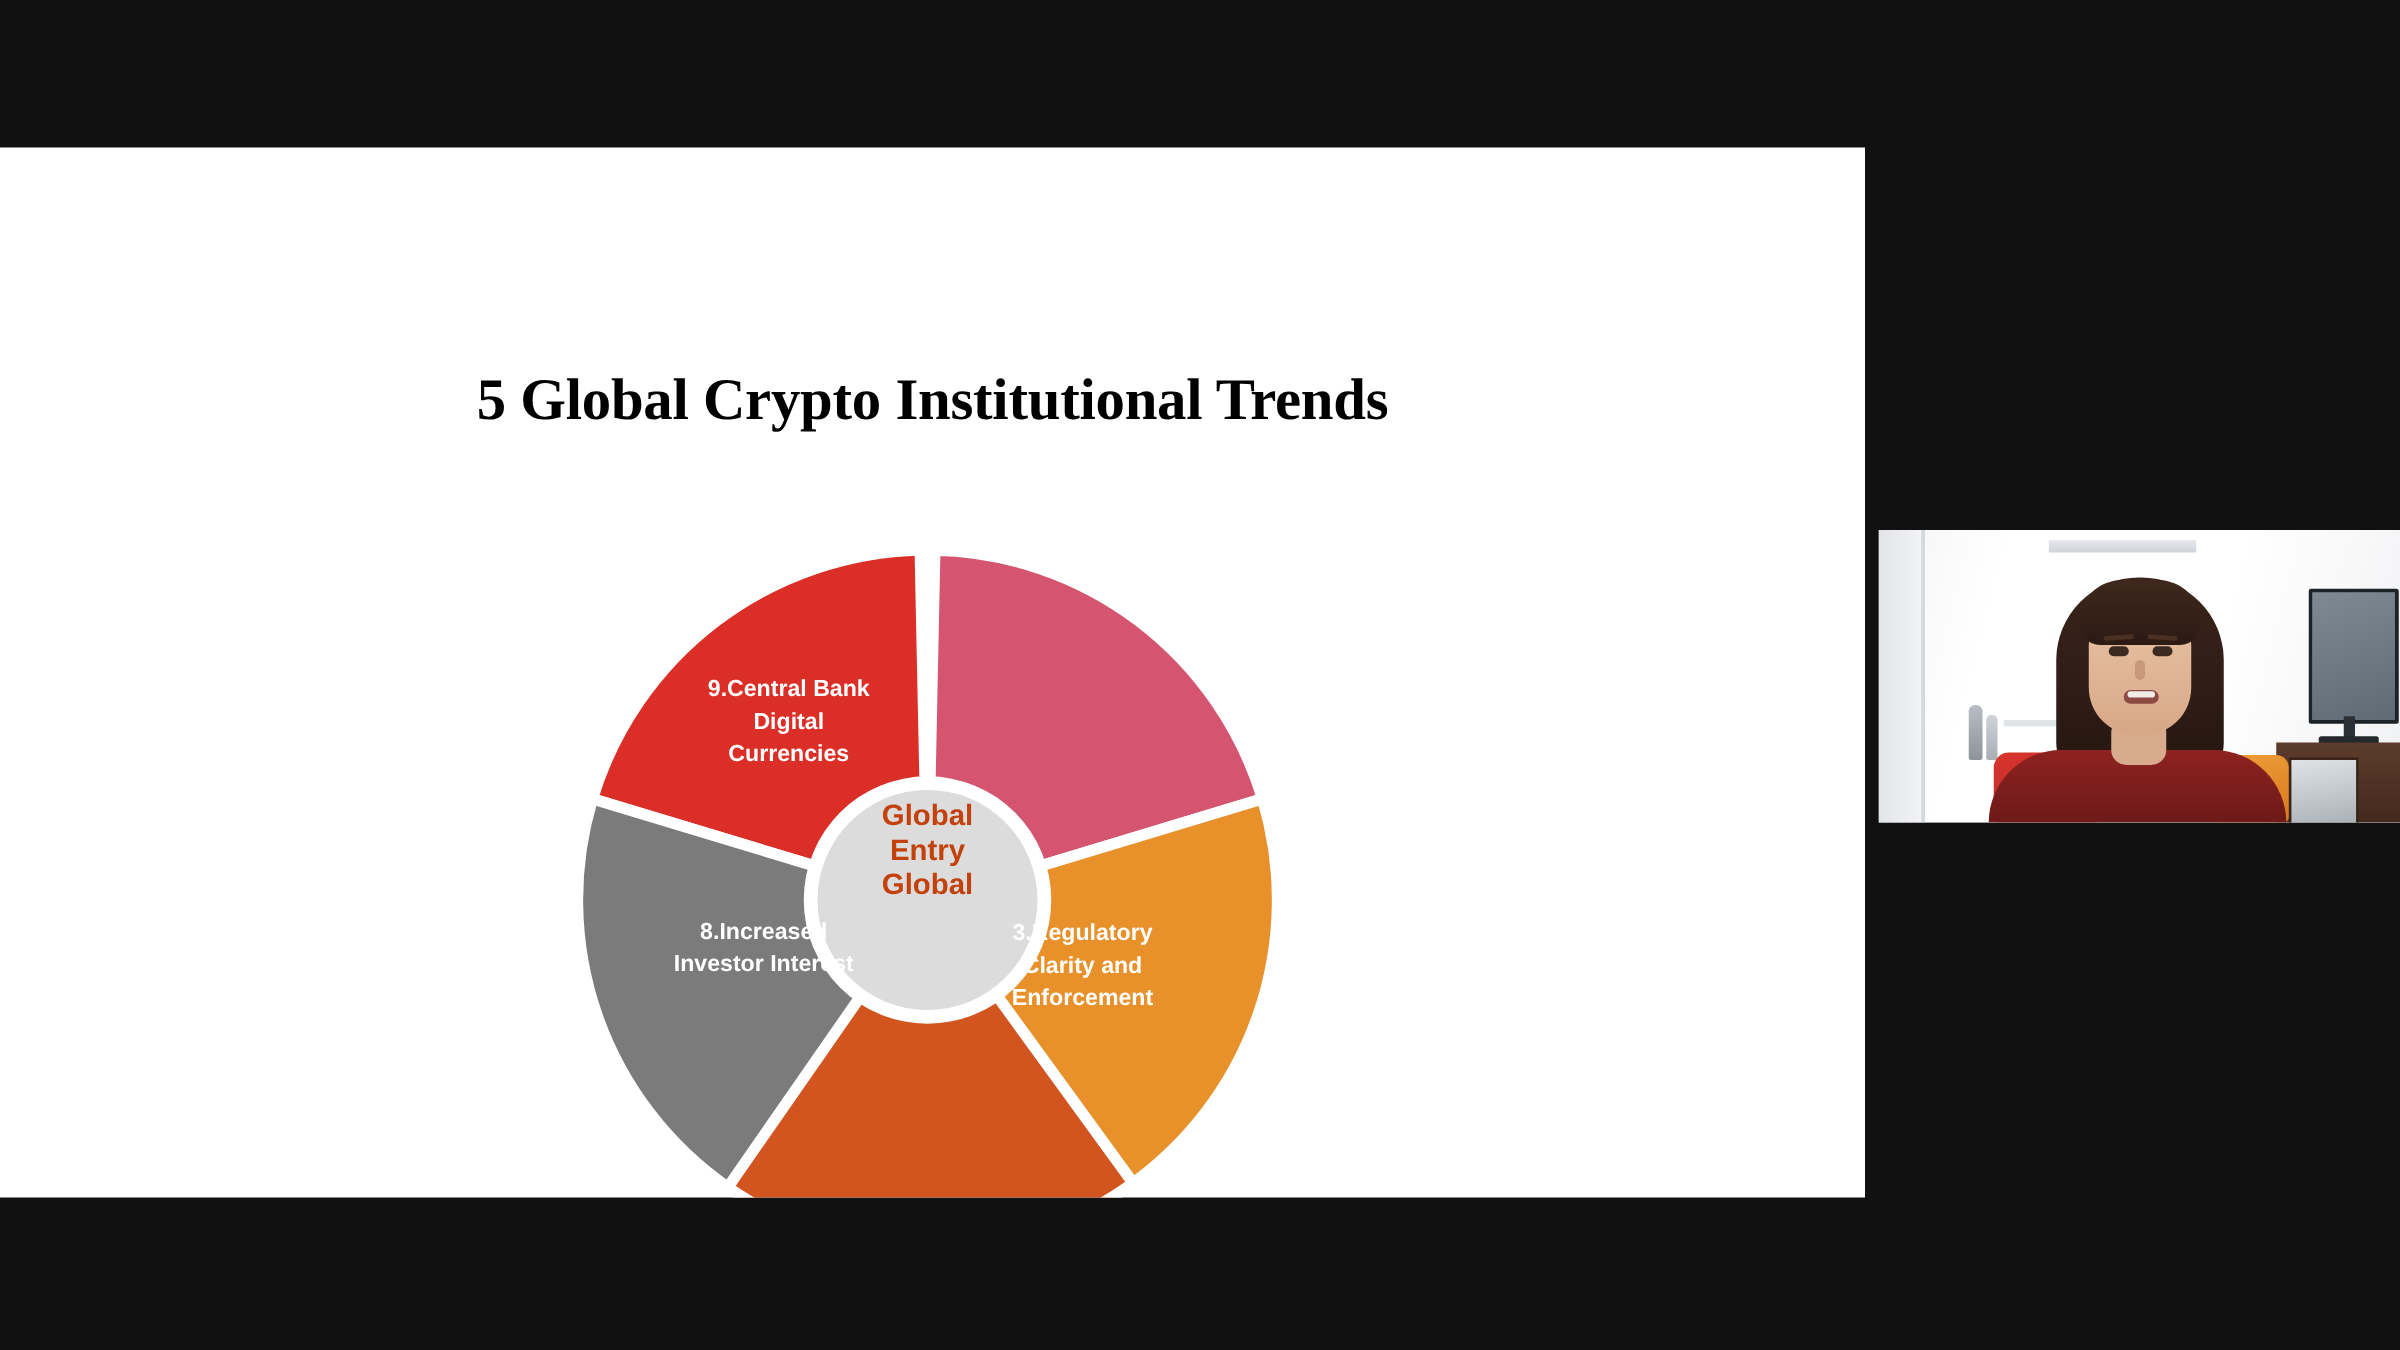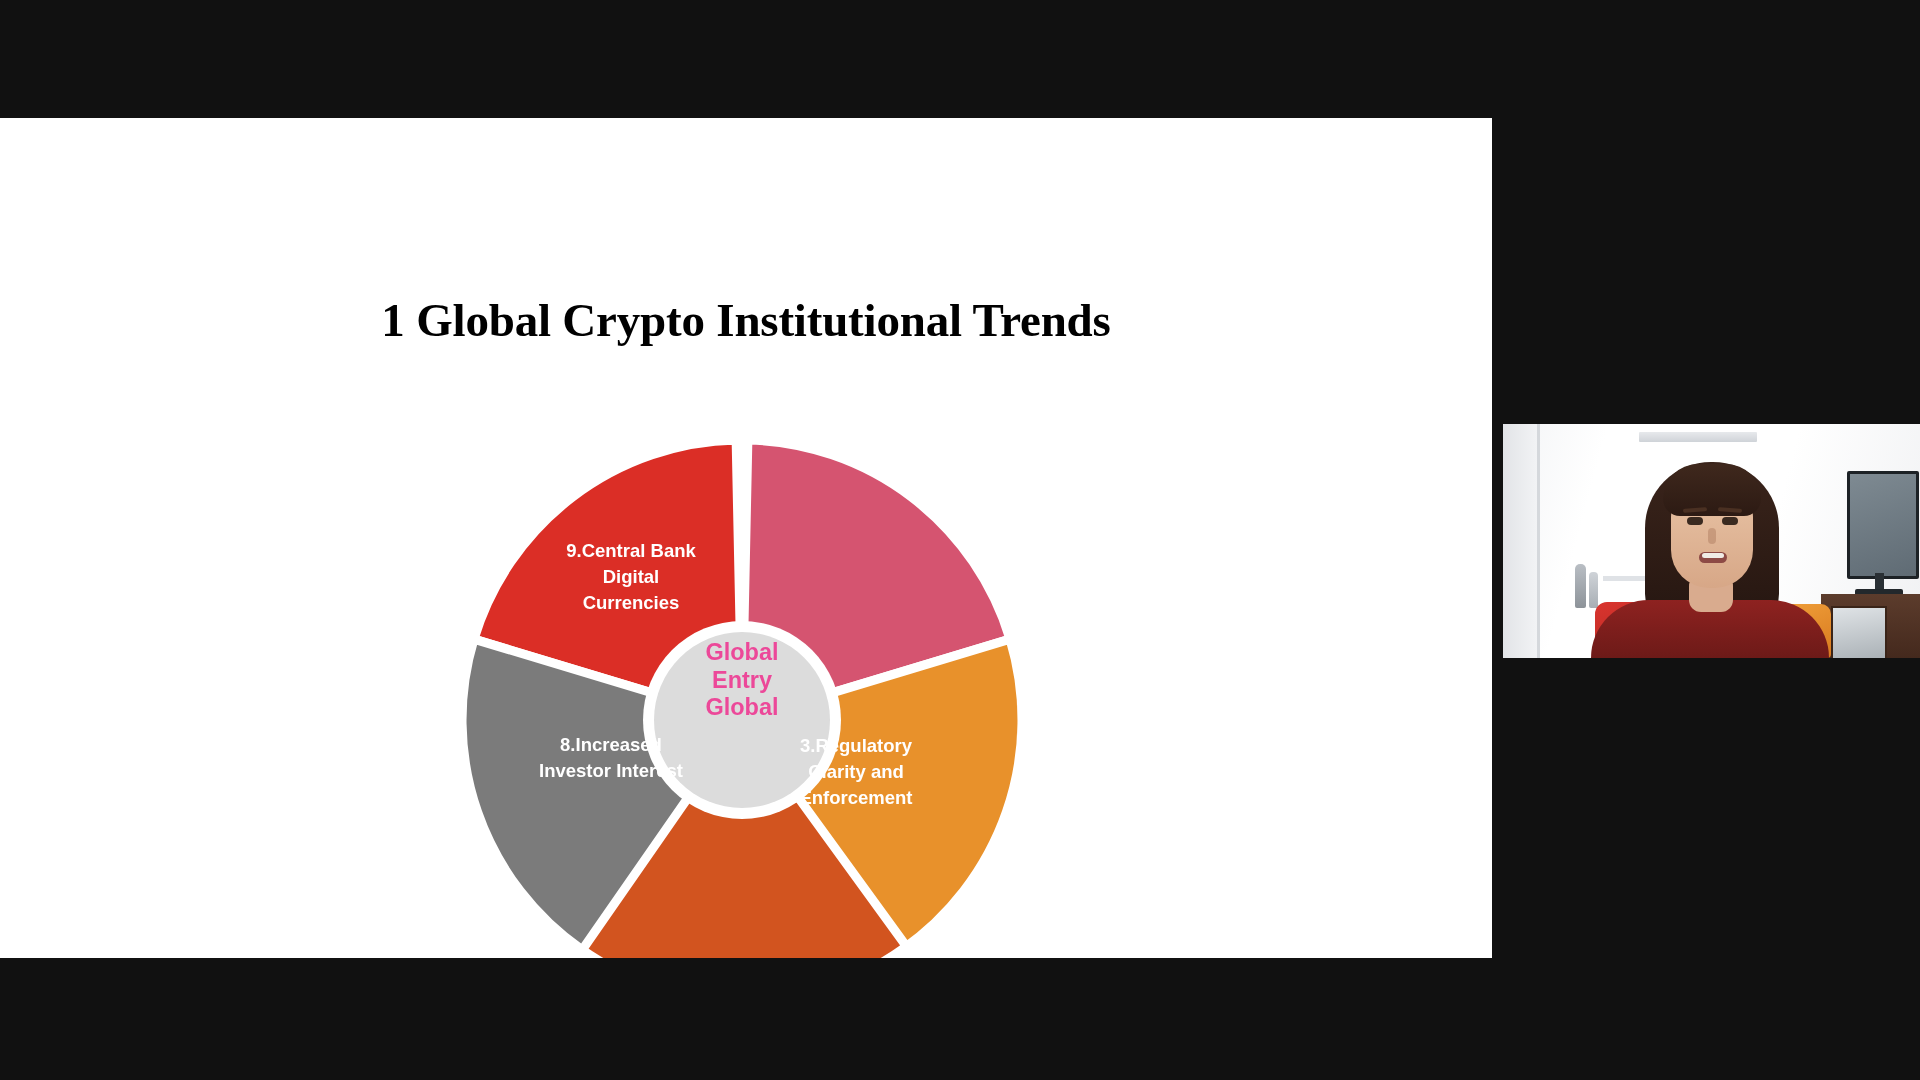"1 Global Crypto Institutional Trends" div { text: 1 -> 5 }
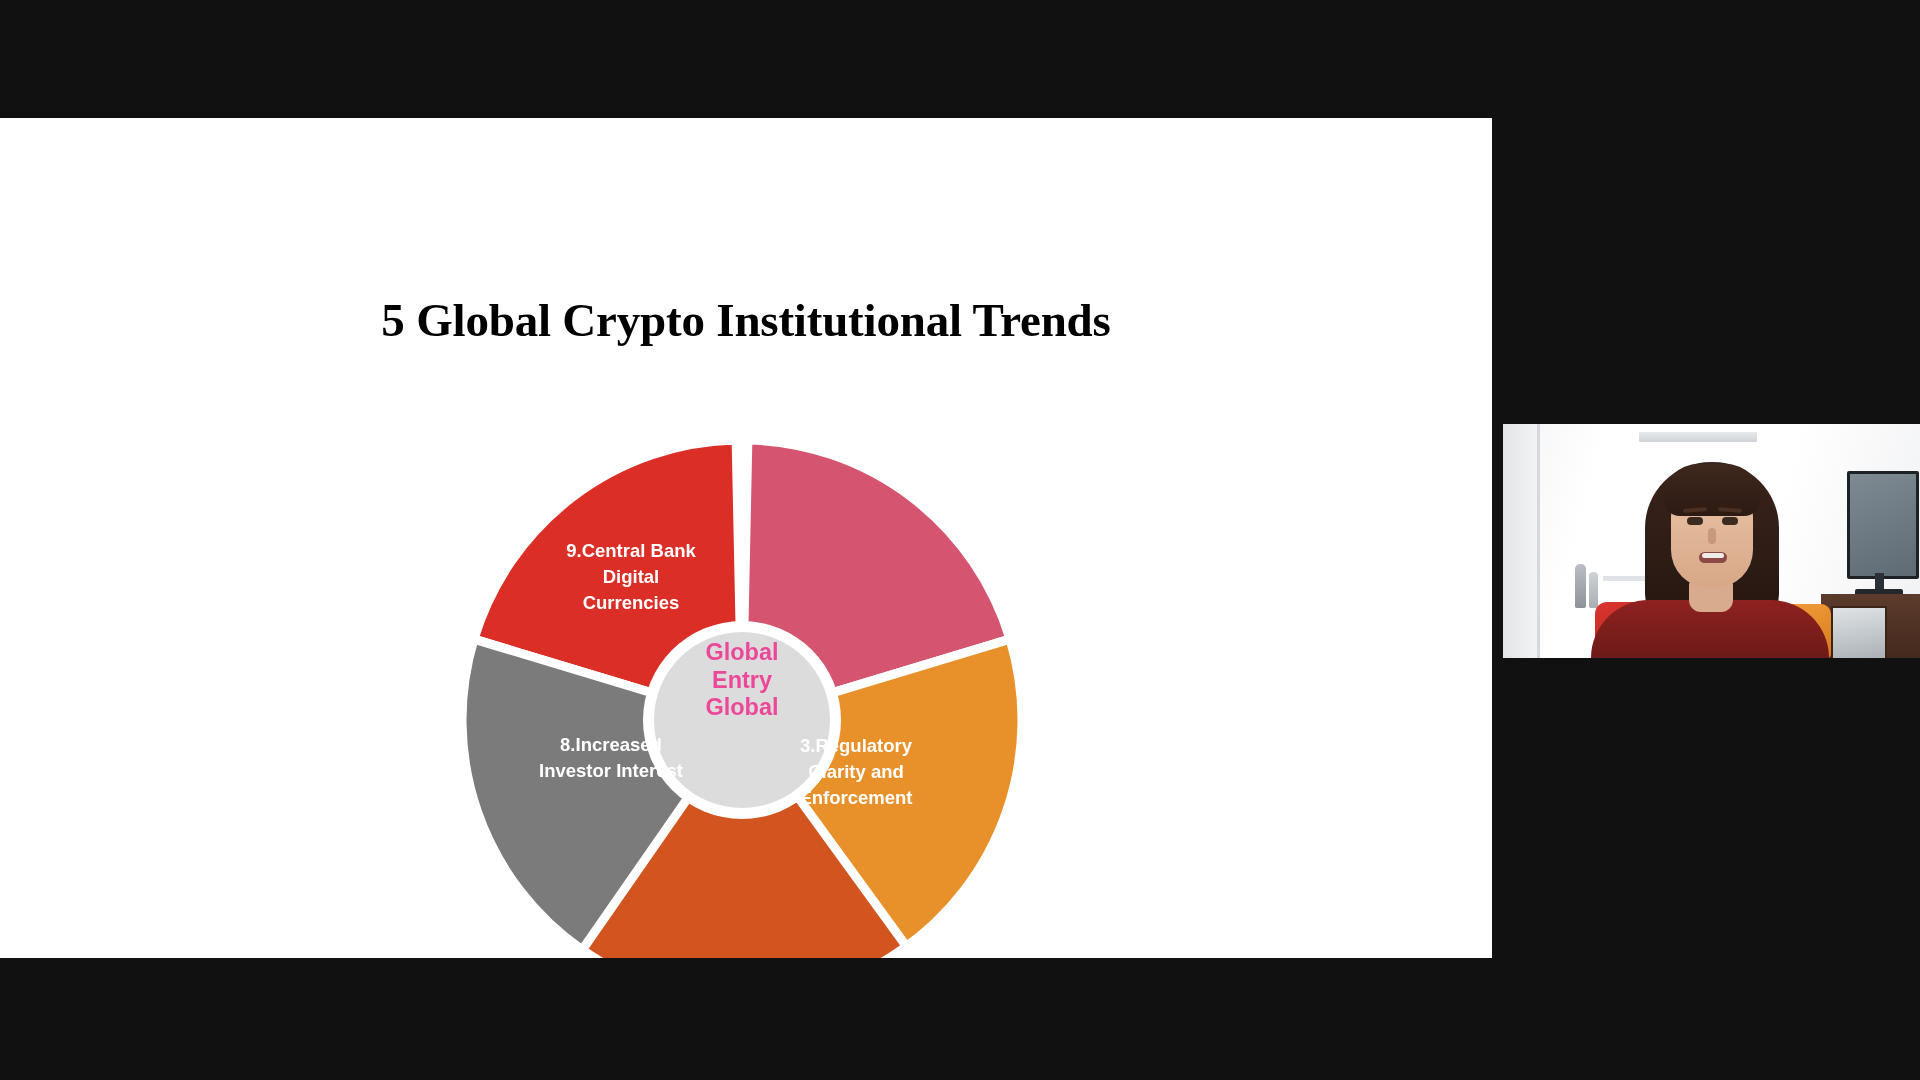"Global" #center-label { color: #ec4899 -> #c2410c }
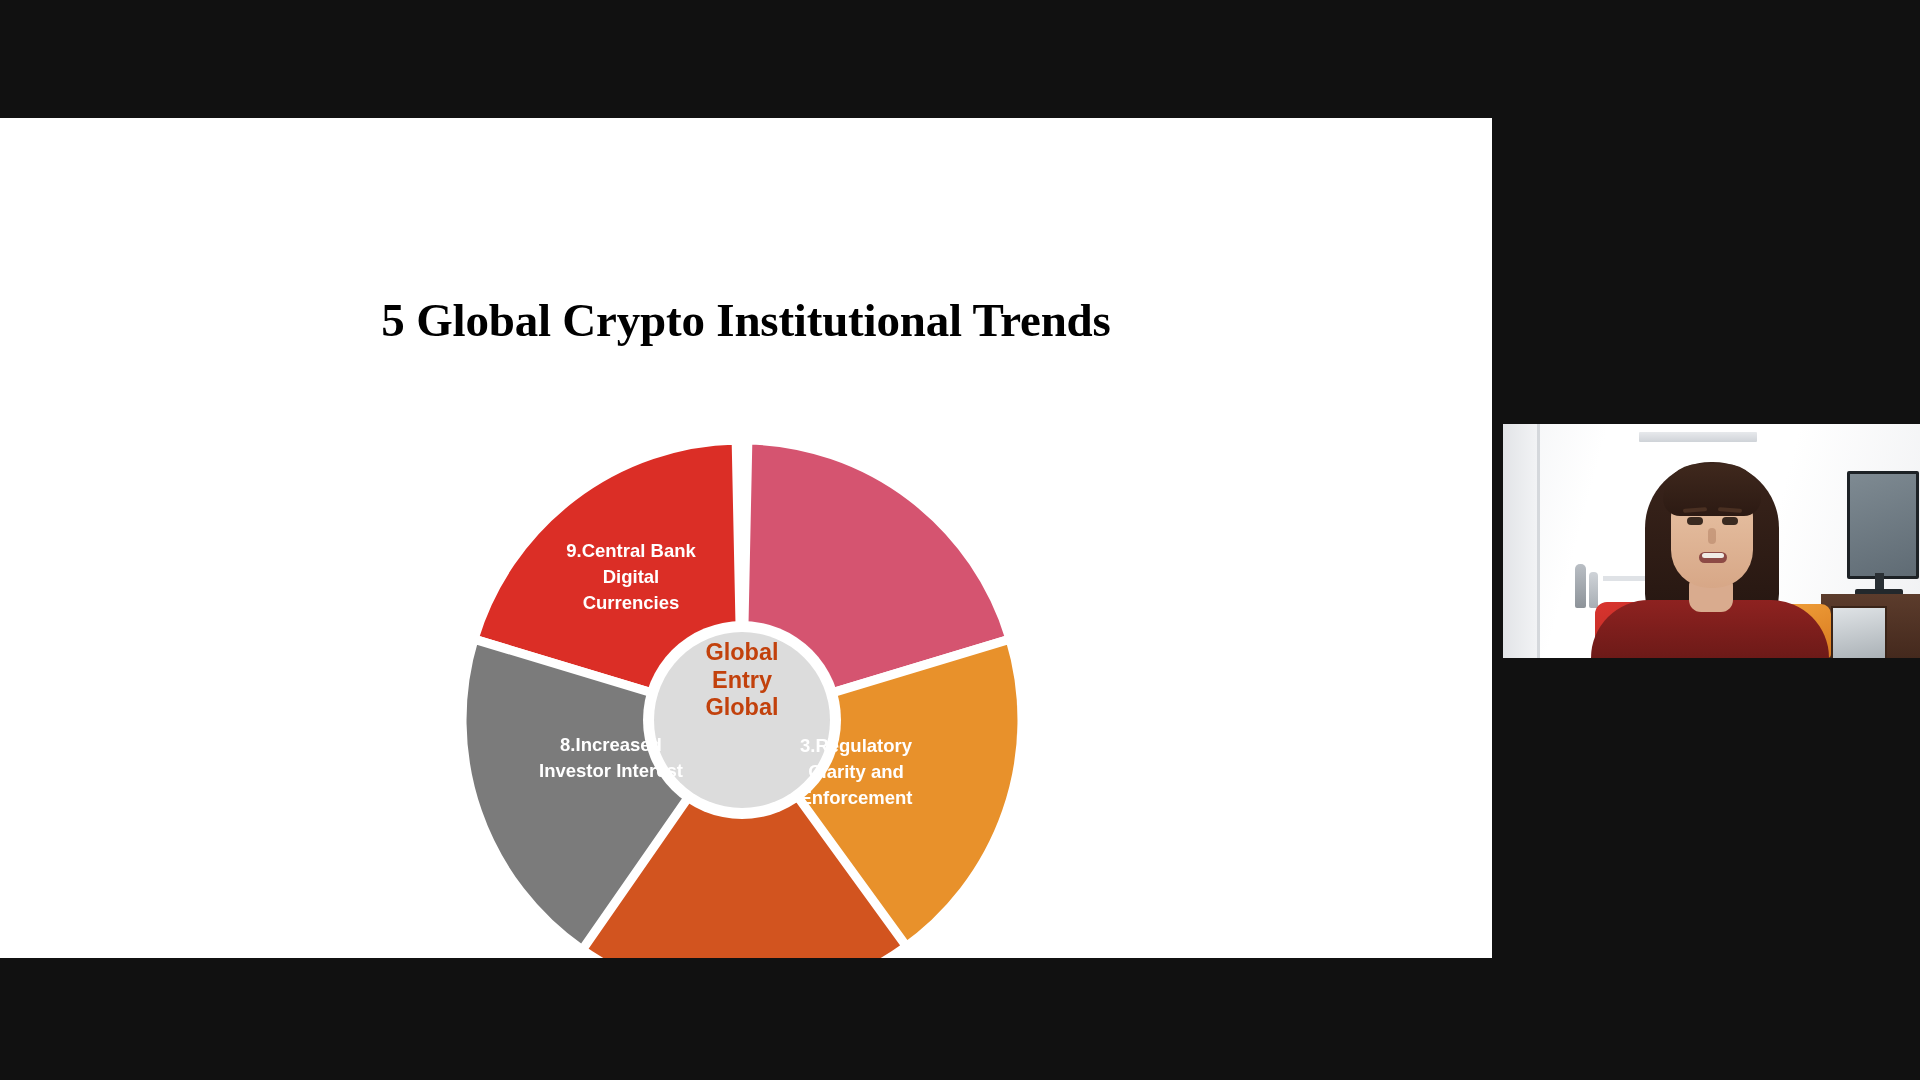"3.Regulatory Clarity and Enforcement" #seg-label-3 { left: 320px -> 330px }
